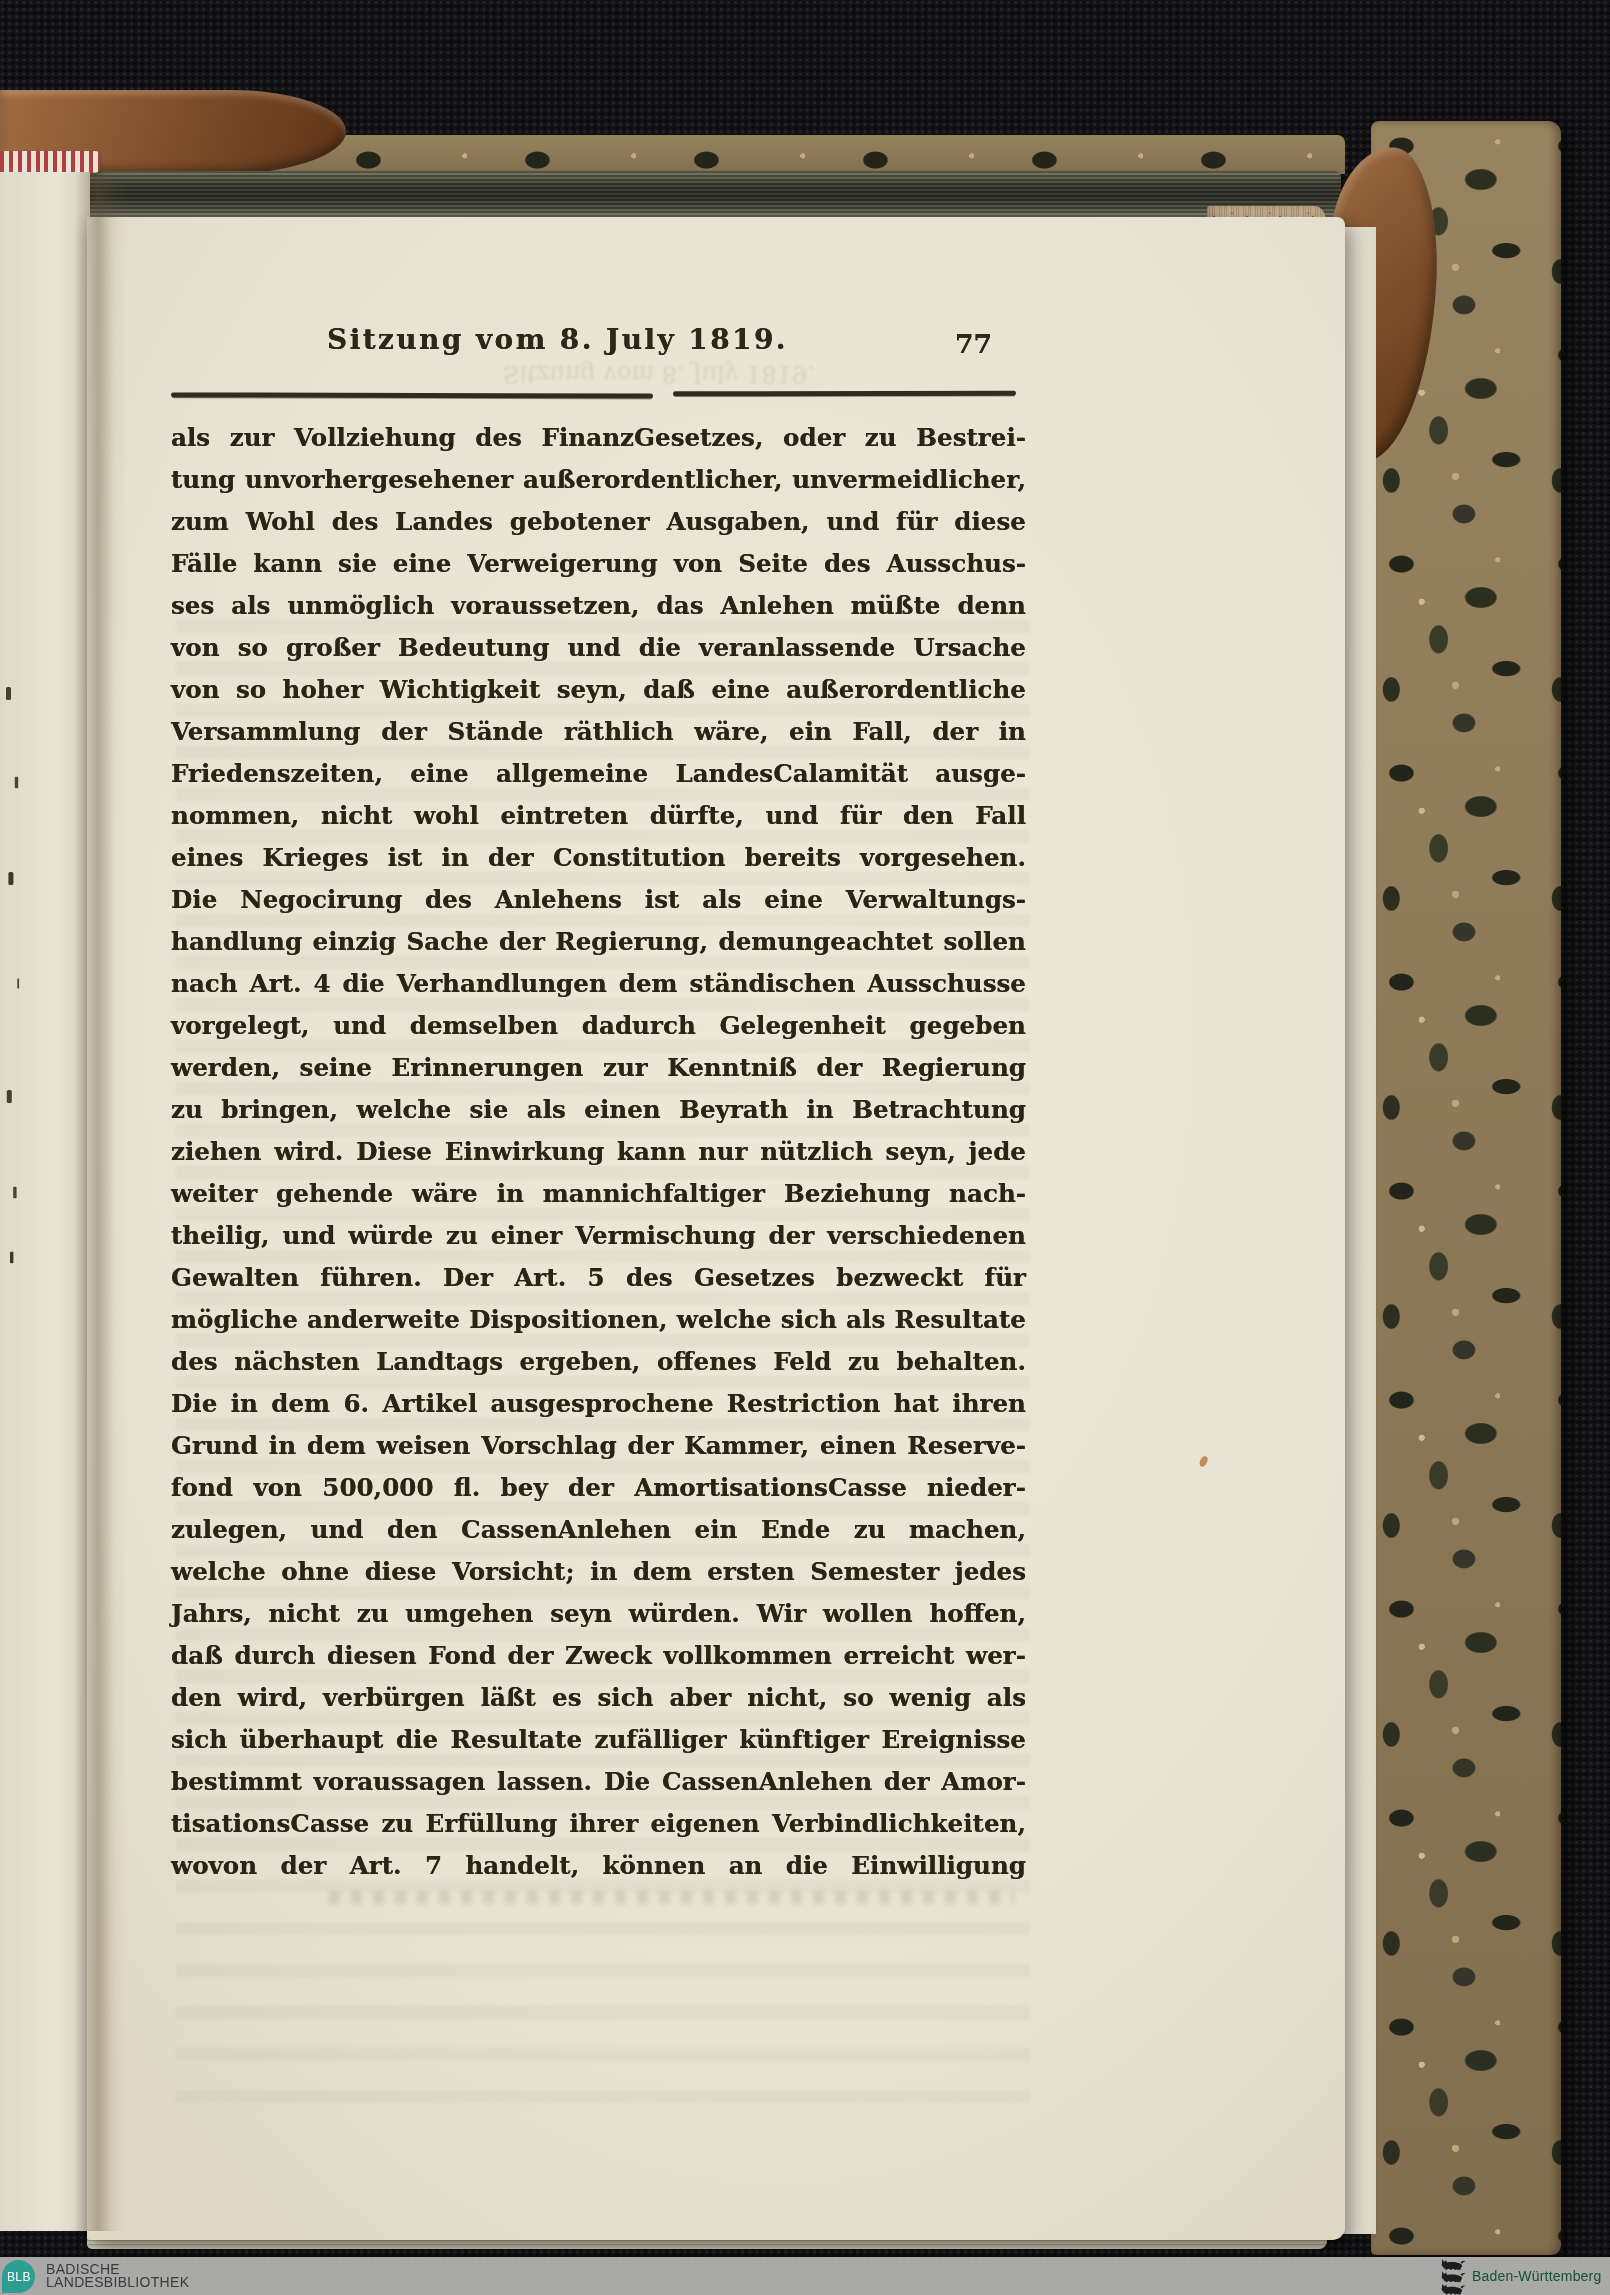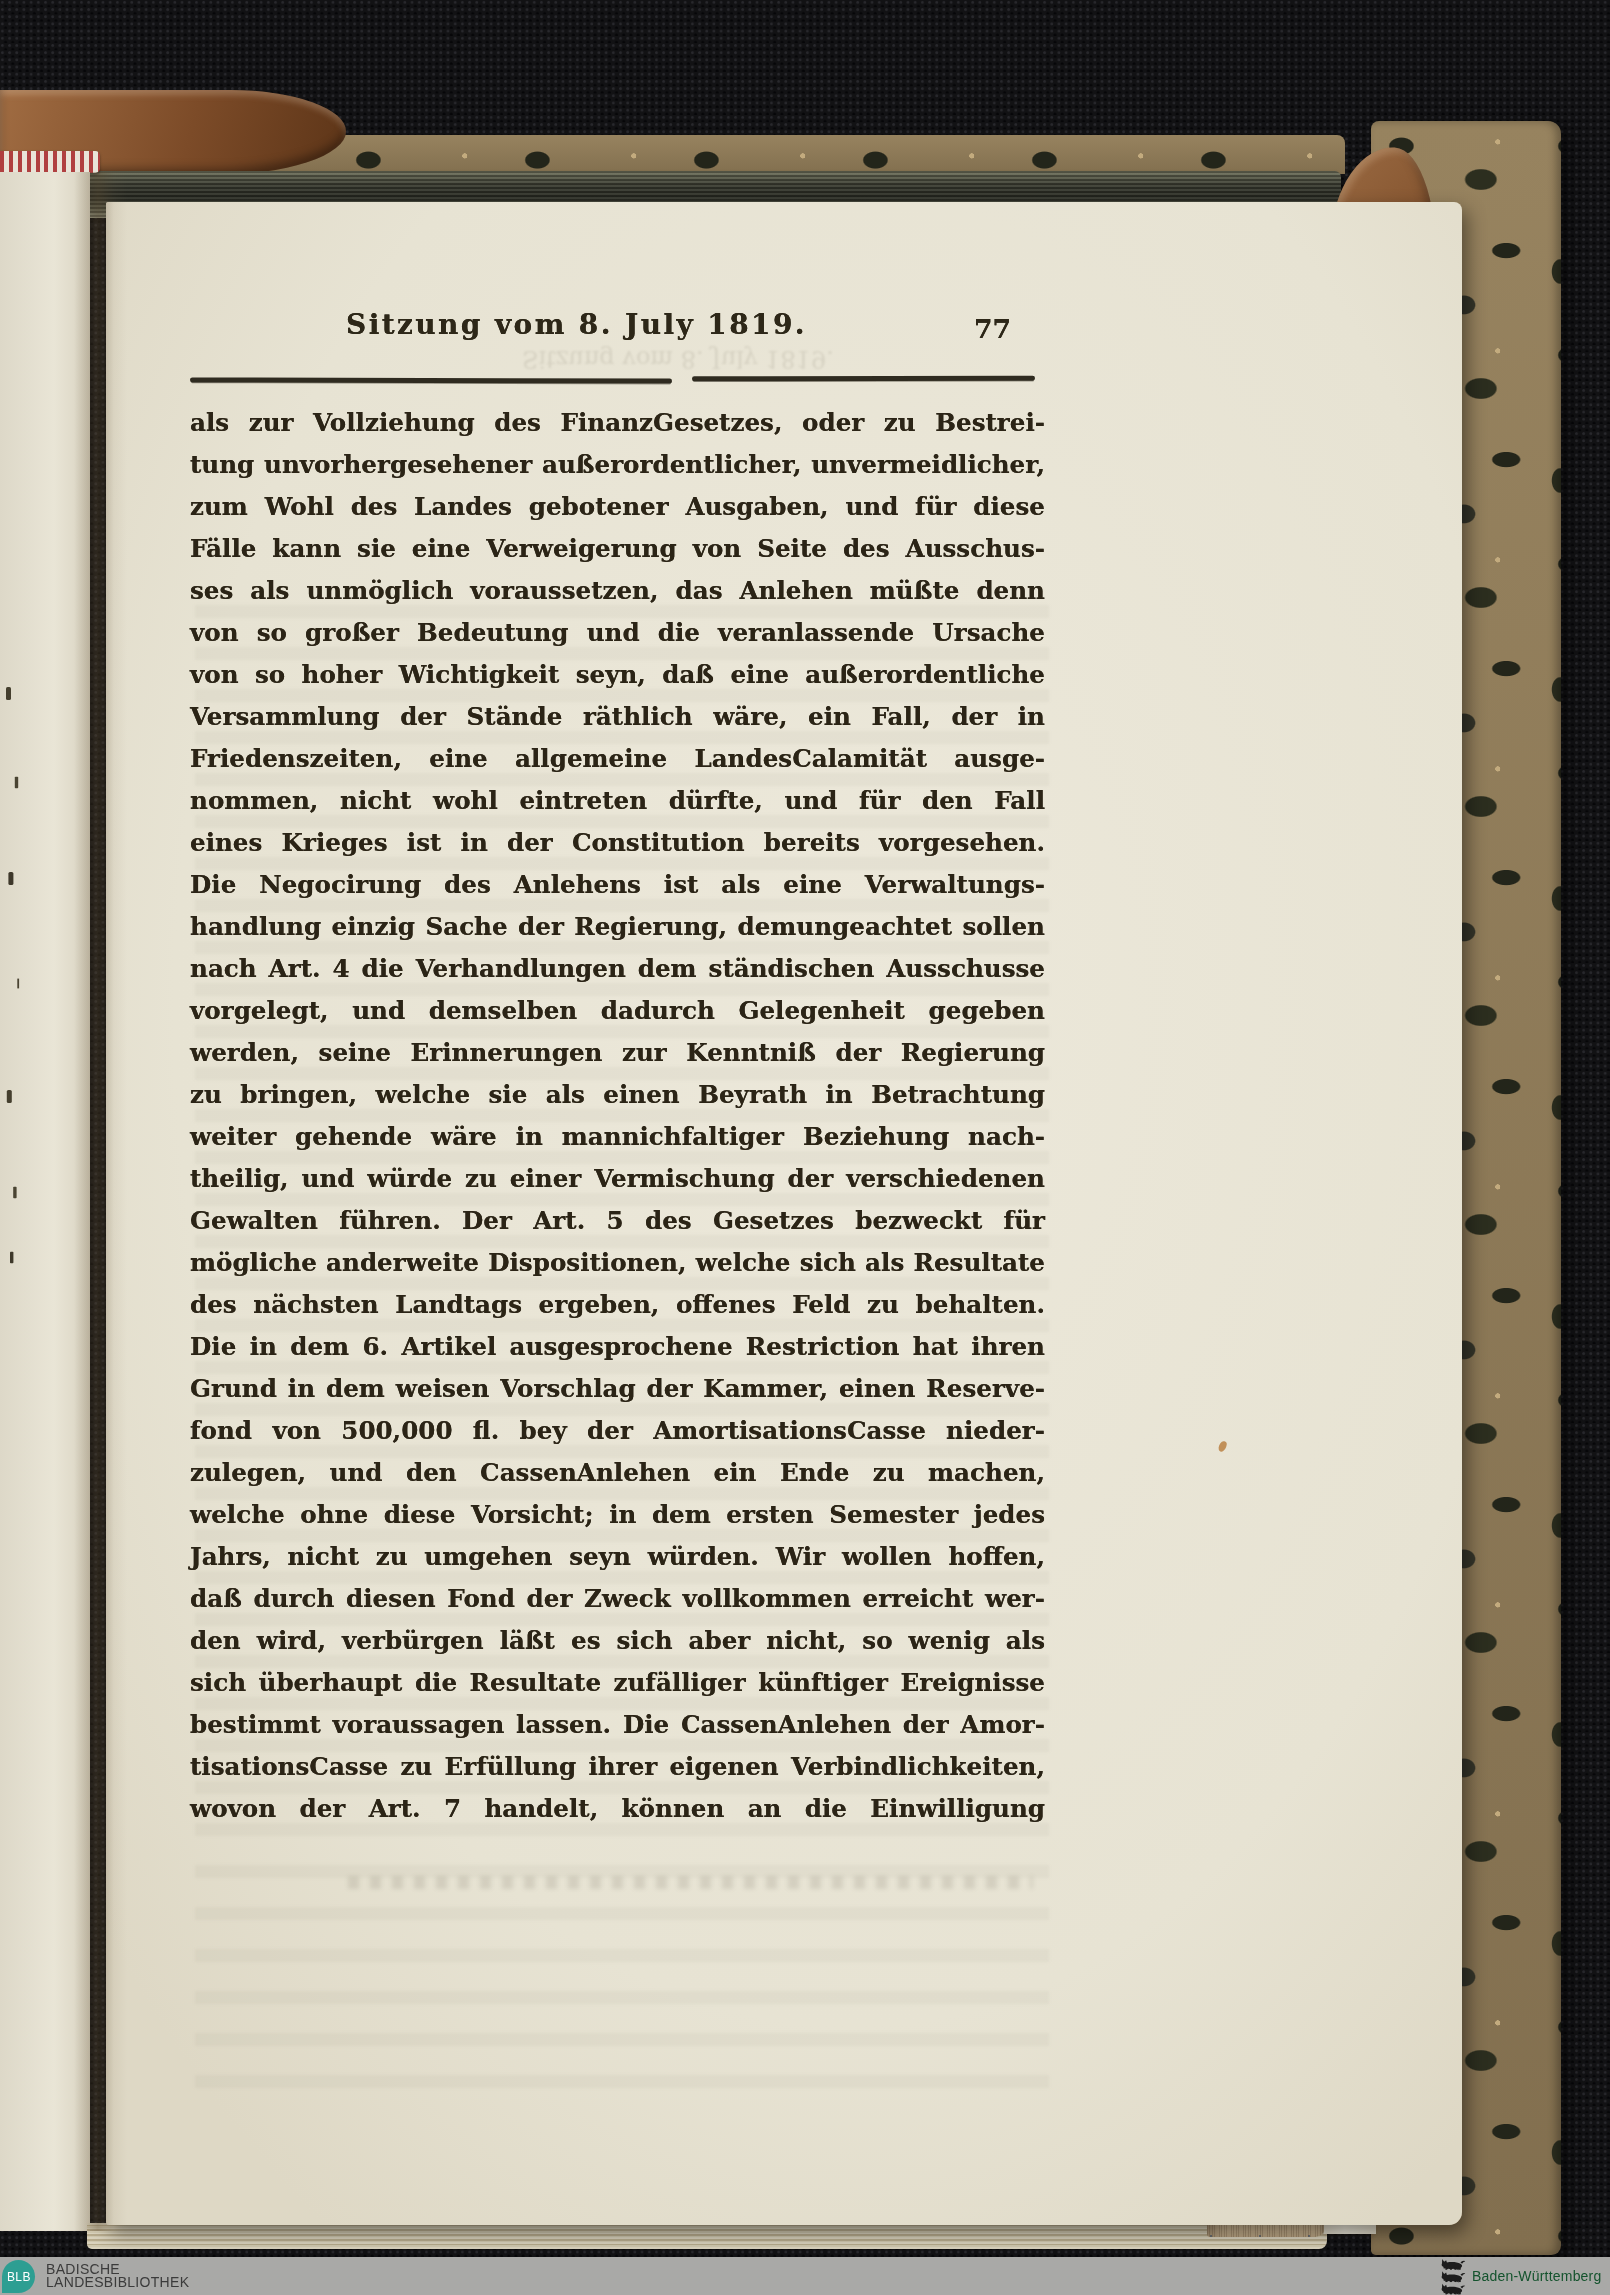"Sitzung vom 8. July 1819." .main-page { margin-left: 19px -> none; top: 202px -> 217px; width: 1356px -> 1258px }
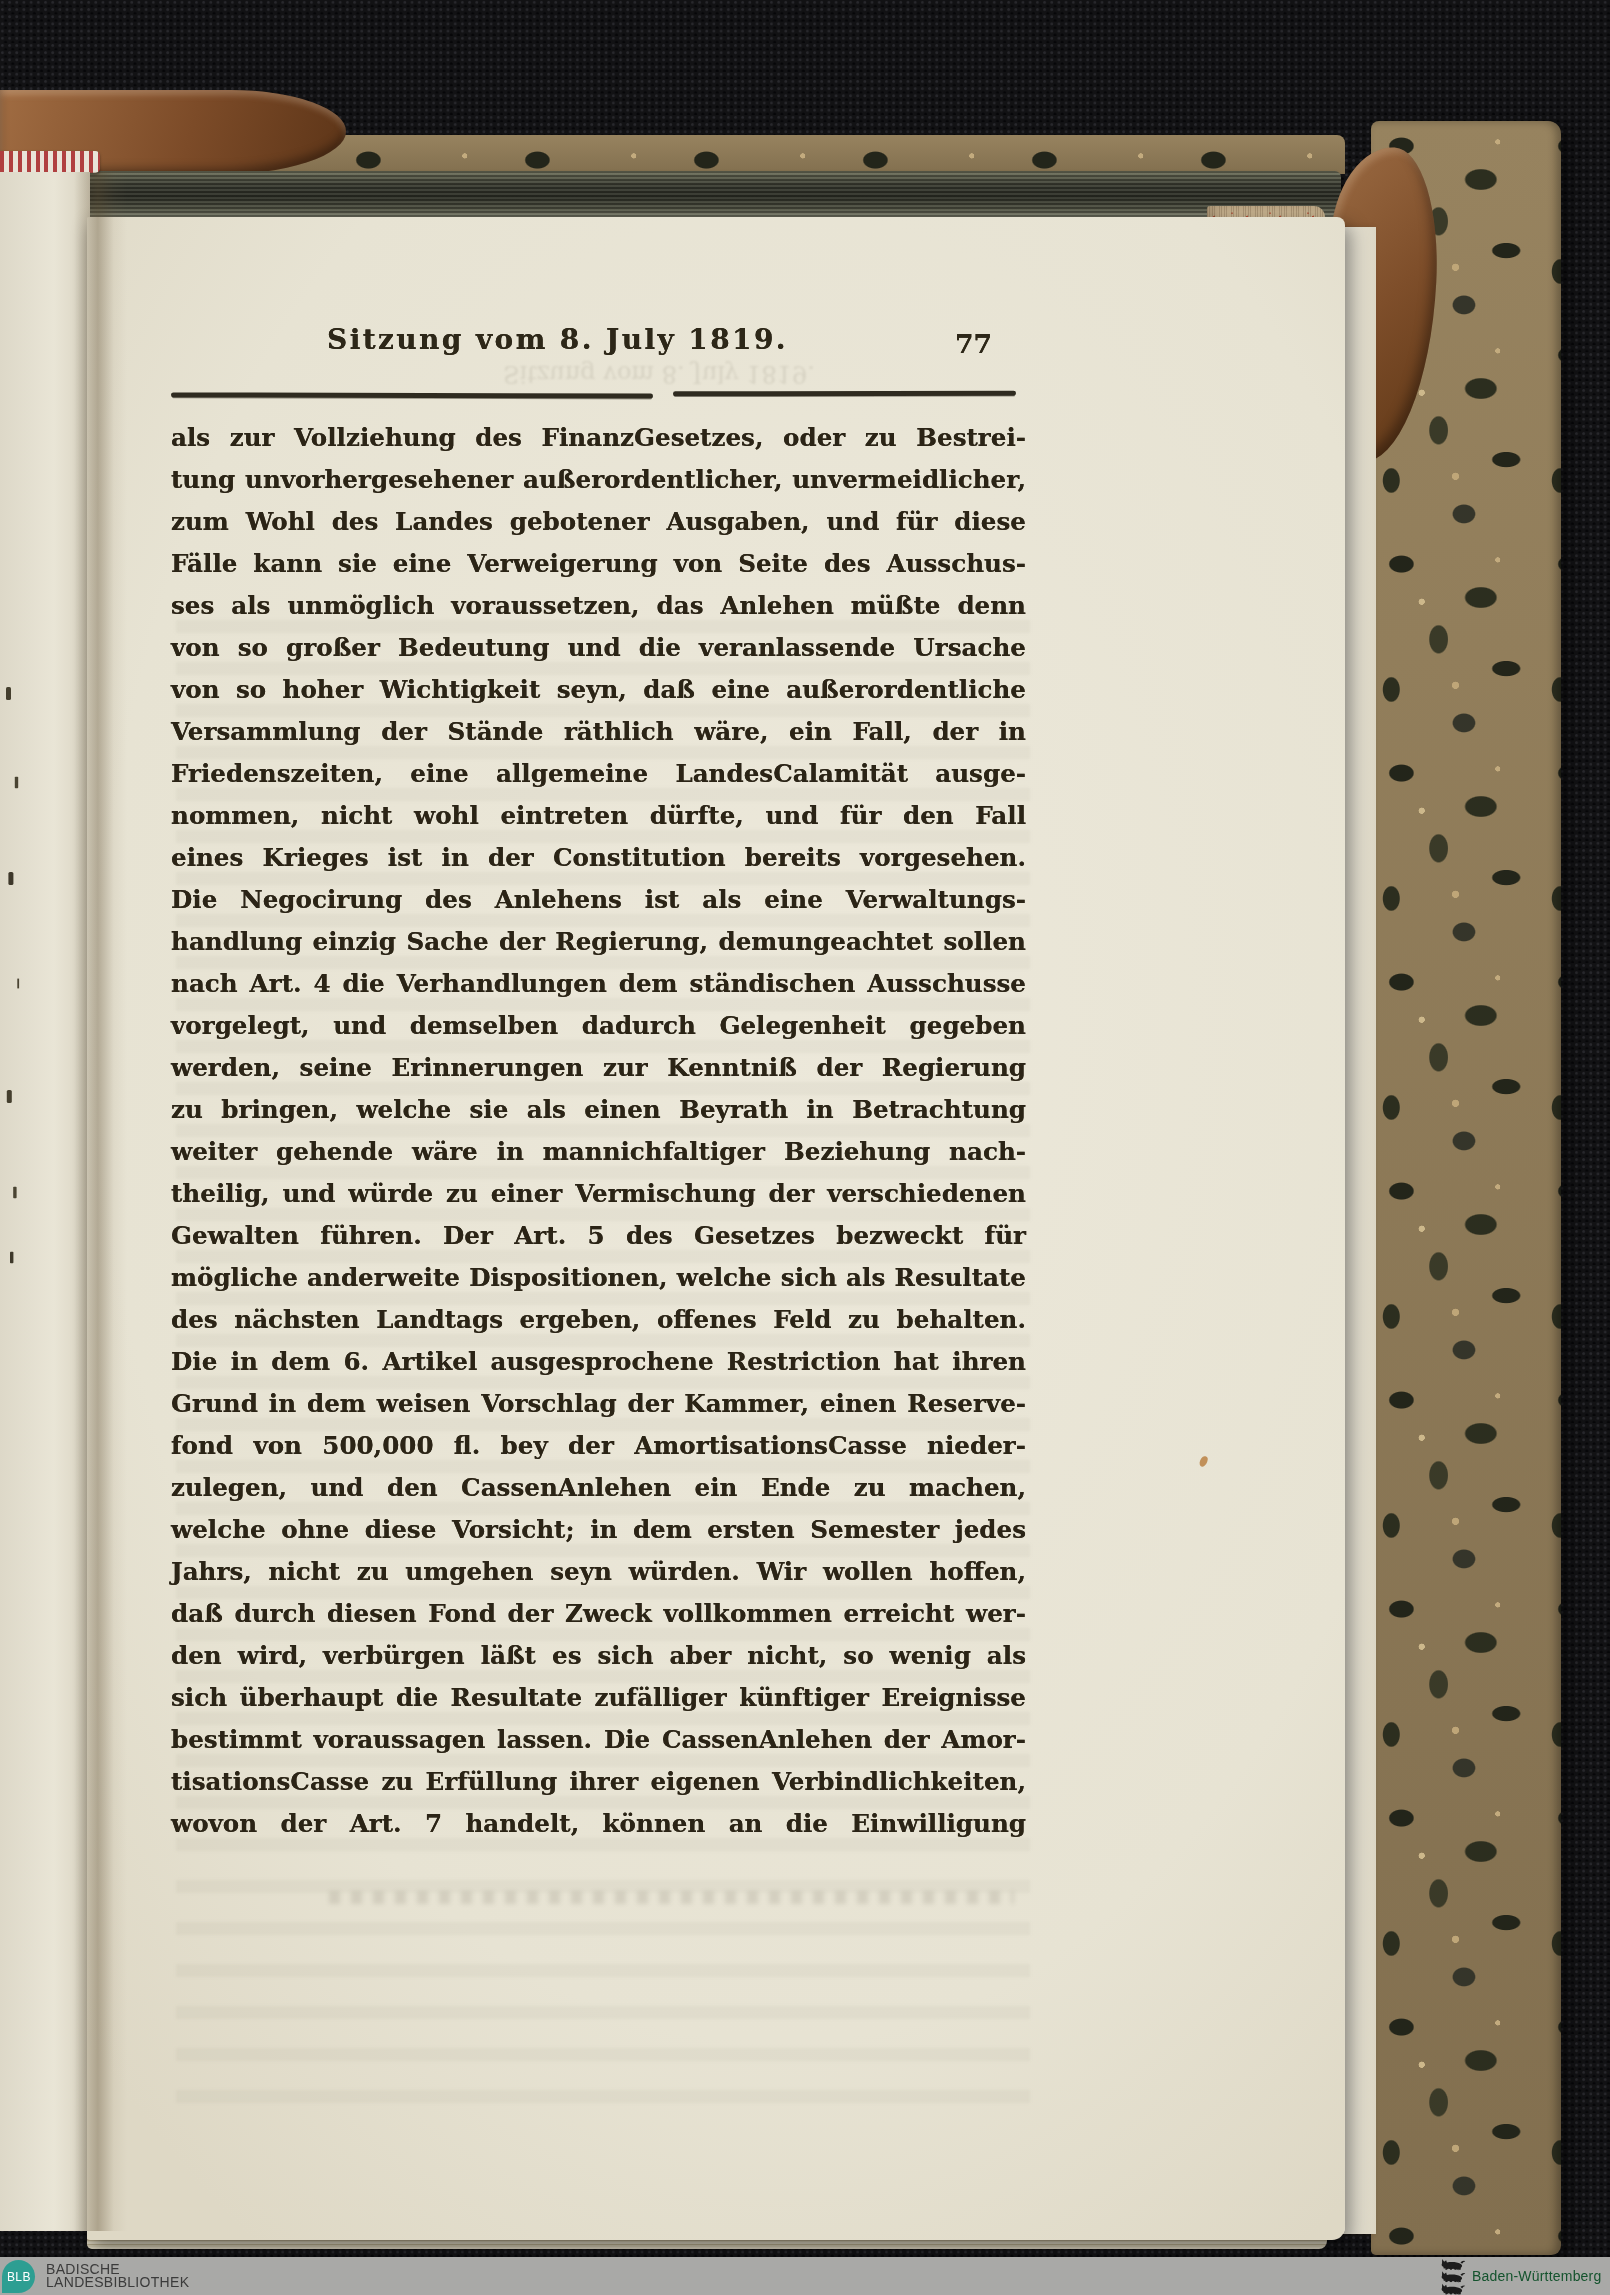"ziehen wird. Diese Einwirkung kann" div.tline { html: none -> <div> <span>ziehen wird. Diese Einwirkung kann nur nützlich seyn, jede</span> </div> }
